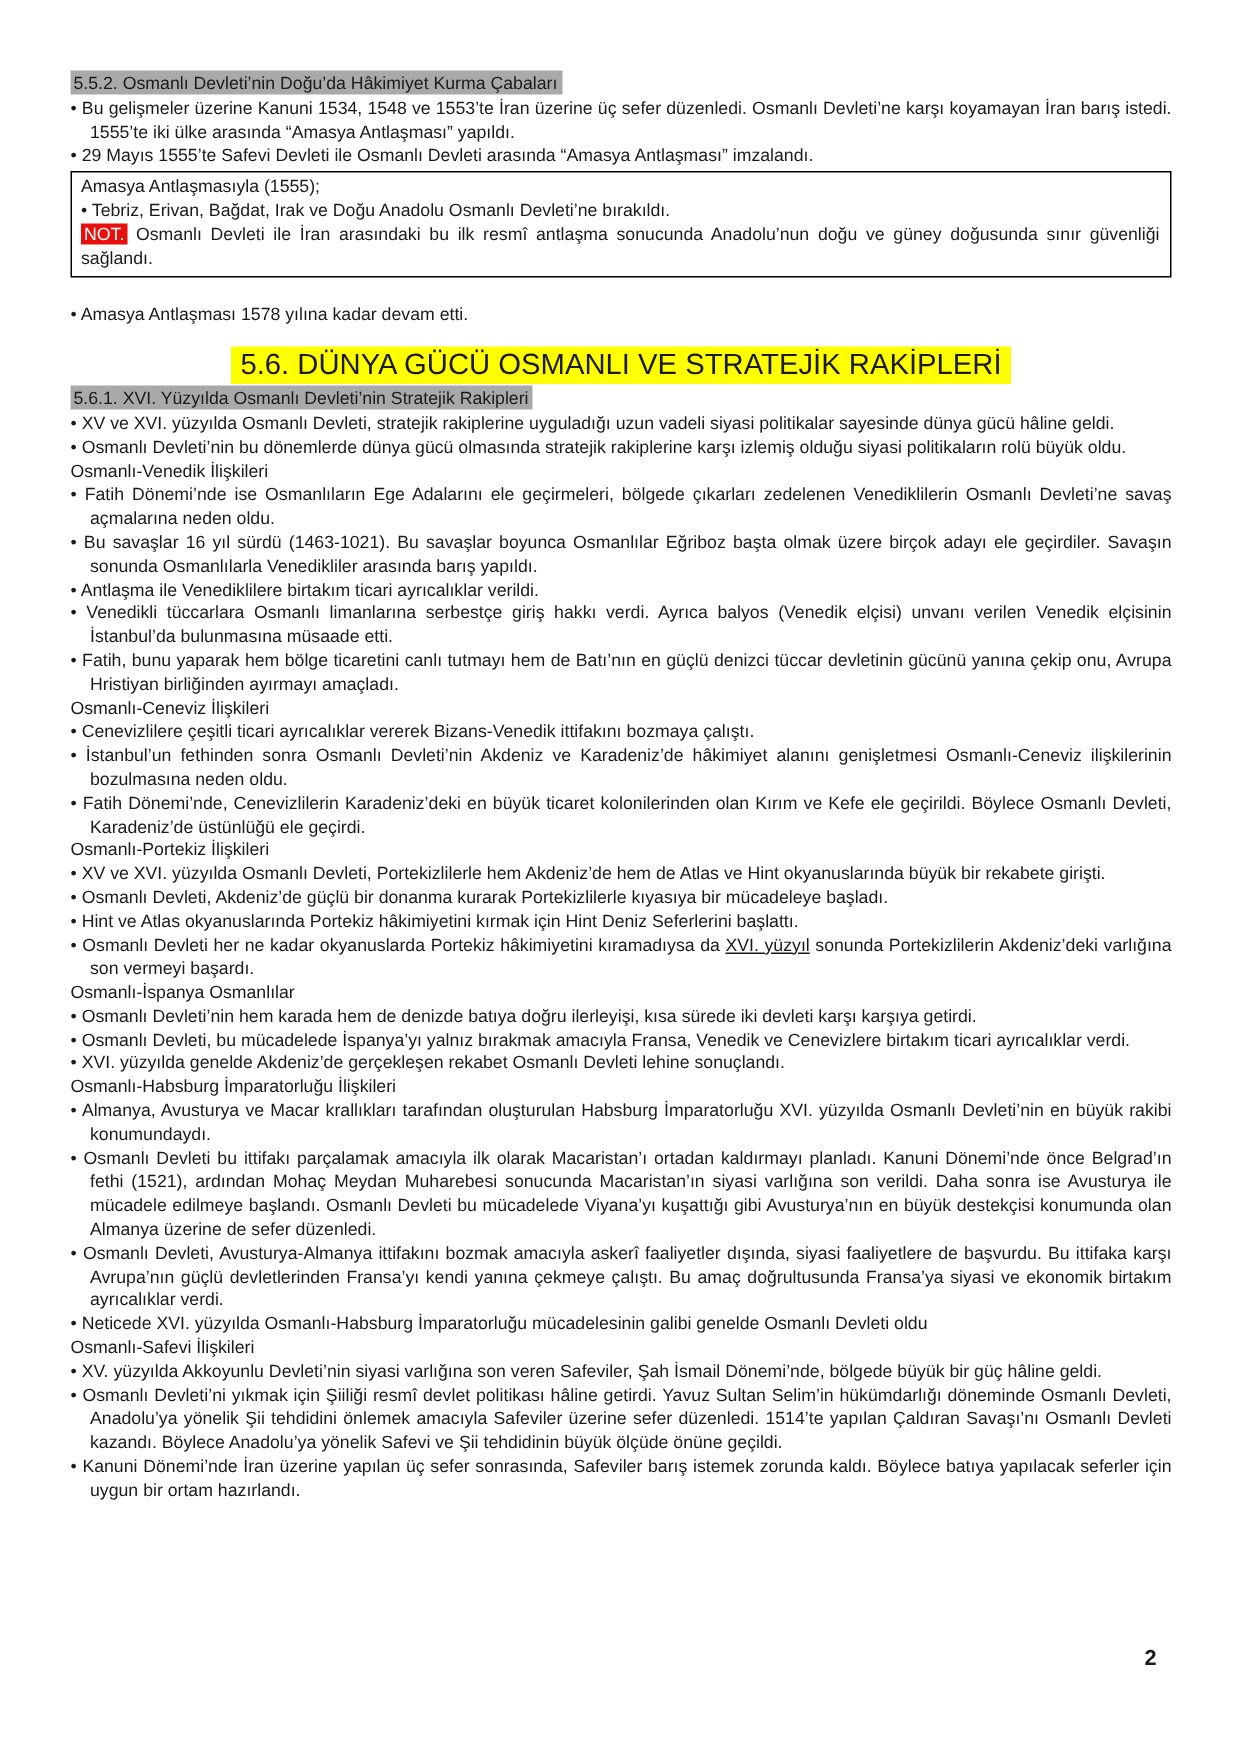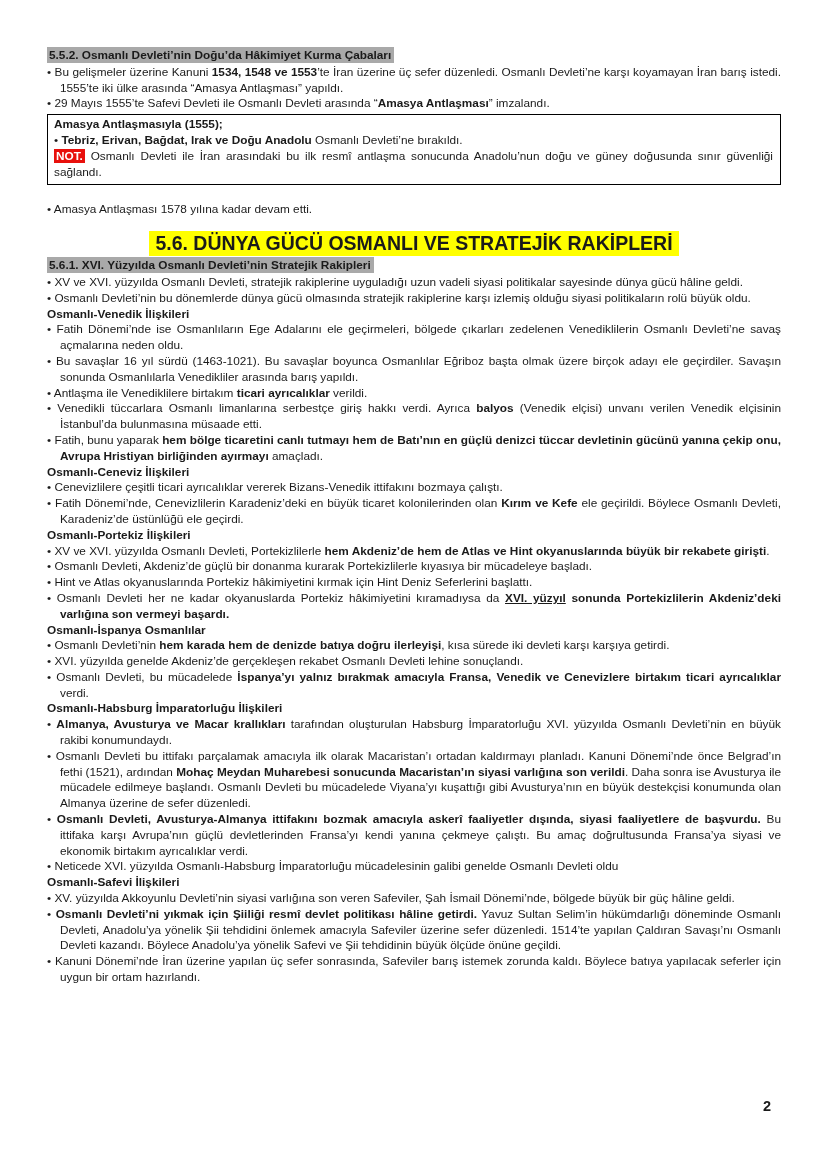"5.5.2. Osmanlı Devleti’nin Doğu’da" .b { font-weight: bold -> normal }
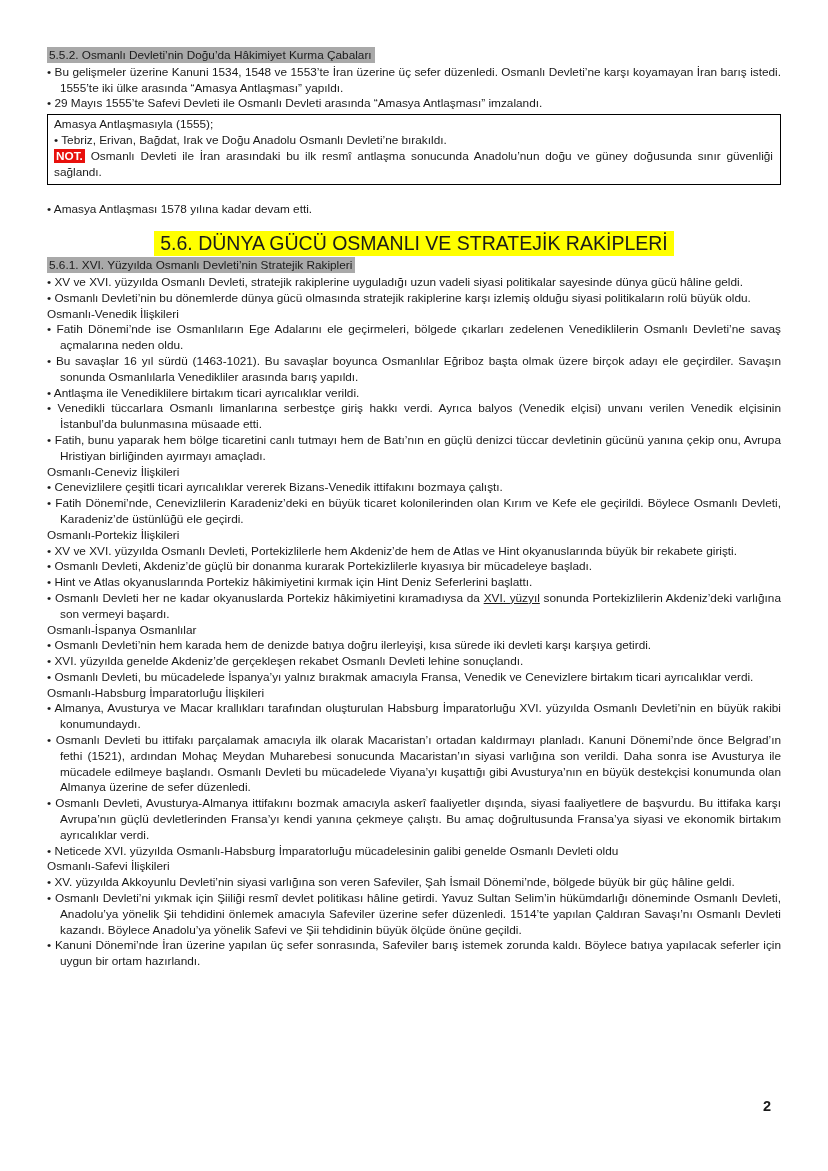"NOT." .badge { font-weight: bold -> normal }
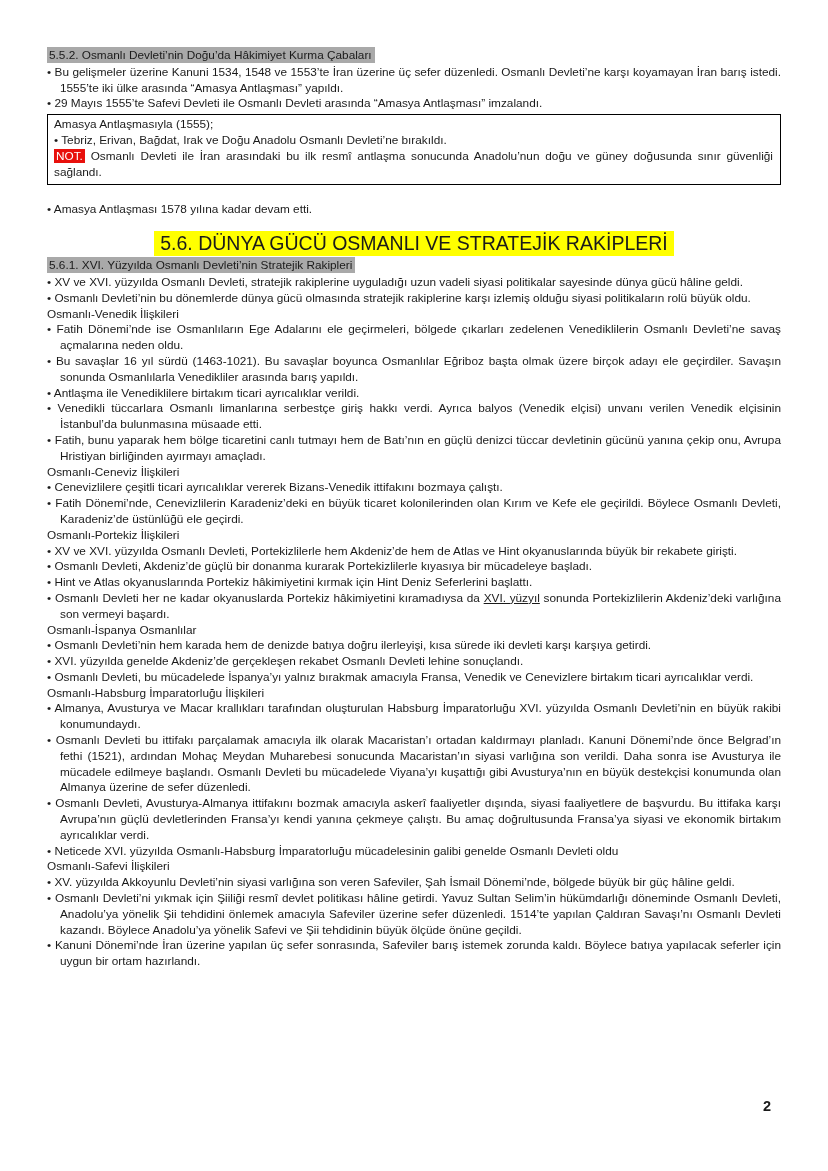"• İstanbul’un fethinden sonra Osmanlı" div.blk { html: none -> <div><span>• </span><span>İstanbul’un fethinden sonra Osmanlı Devleti’nin Akdeniz ve Karadeniz’de hâkimiyet alanını genişletmesi Osmanlı-Ceneviz ilişkilerinin bozulmasına neden oldu.</span></div> }
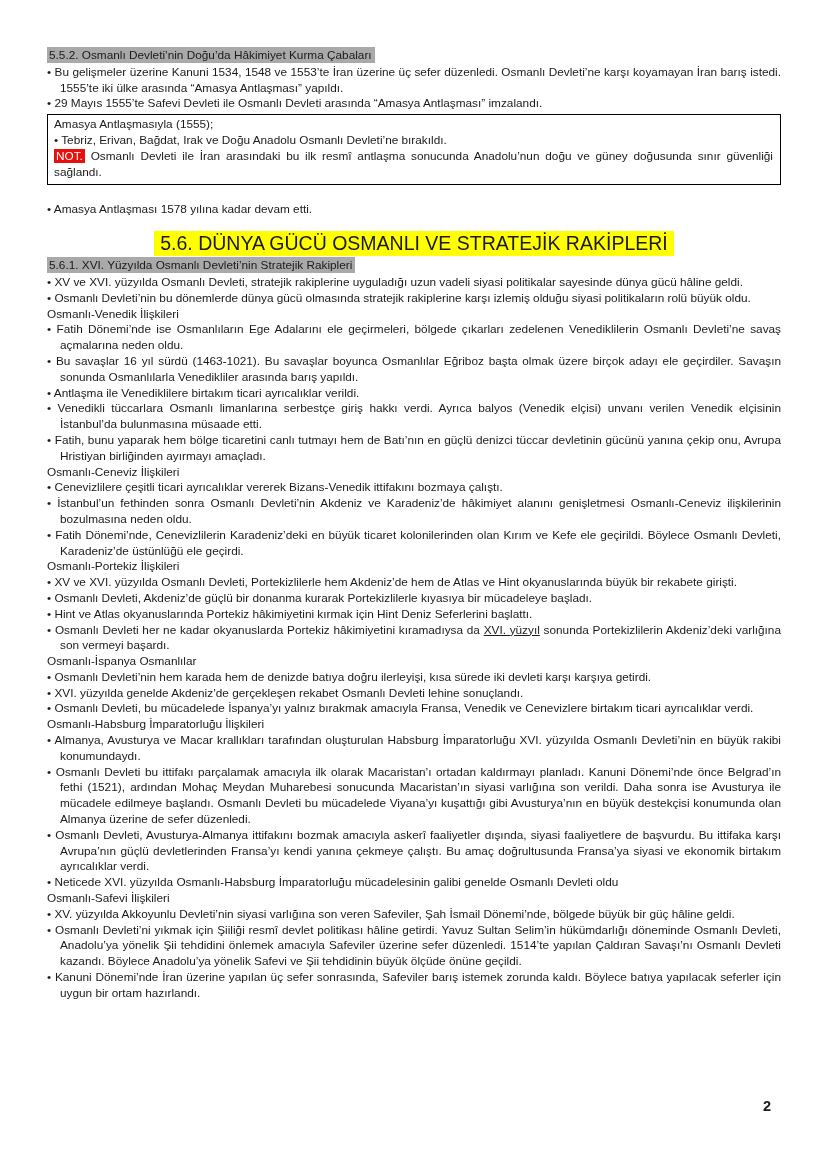"• XVI. yüzyılda genelde Akdeniz’de" div.blk { order: before "• Osmanlı Devleti, bu mücadelede" -> after "• Osmanlı Devleti, bu mücadelede" }
